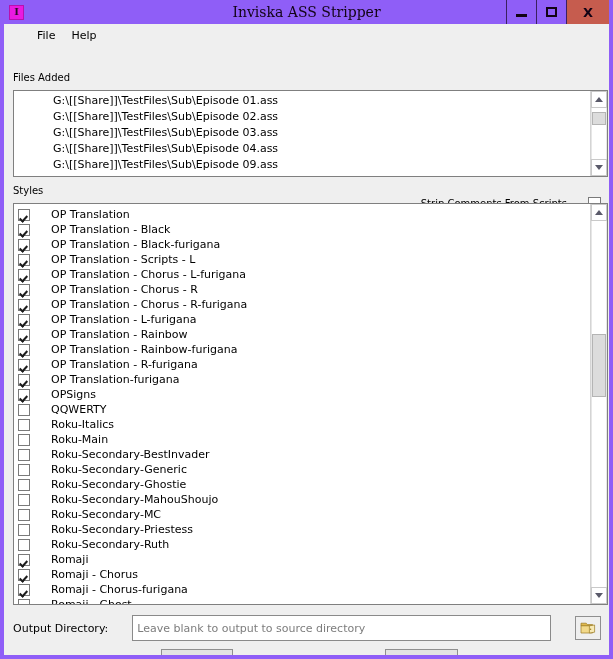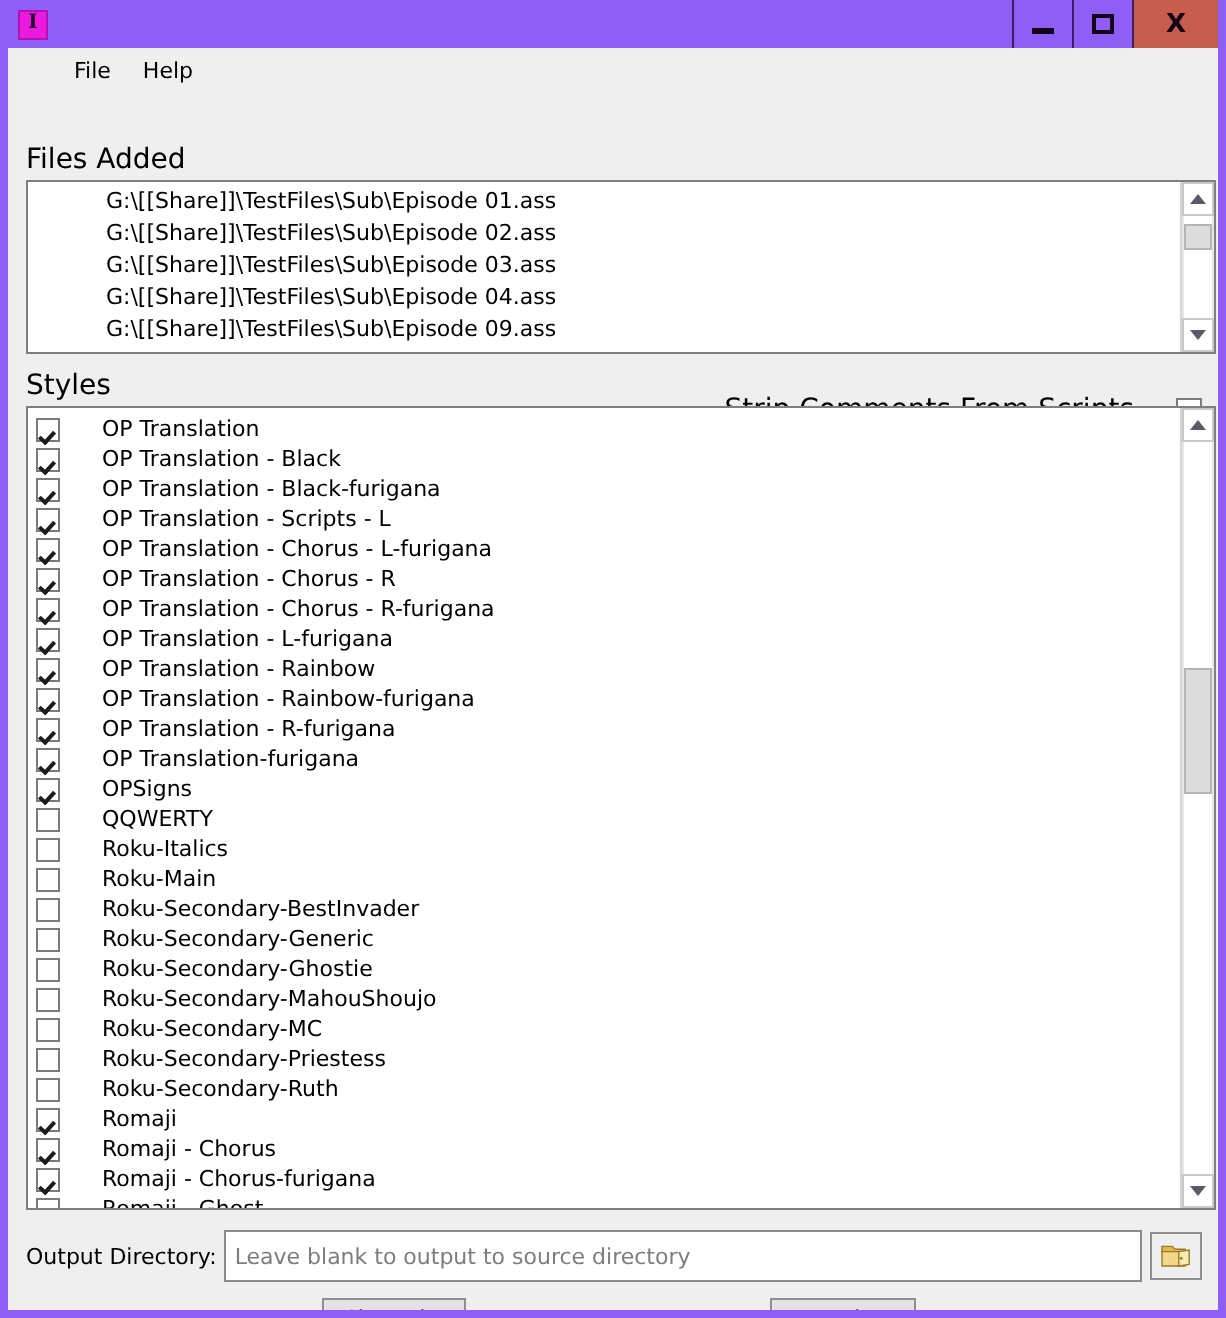"Inviska ASS Stripper" div { html: none -> <div>Inviska ASS Stripper</div> }
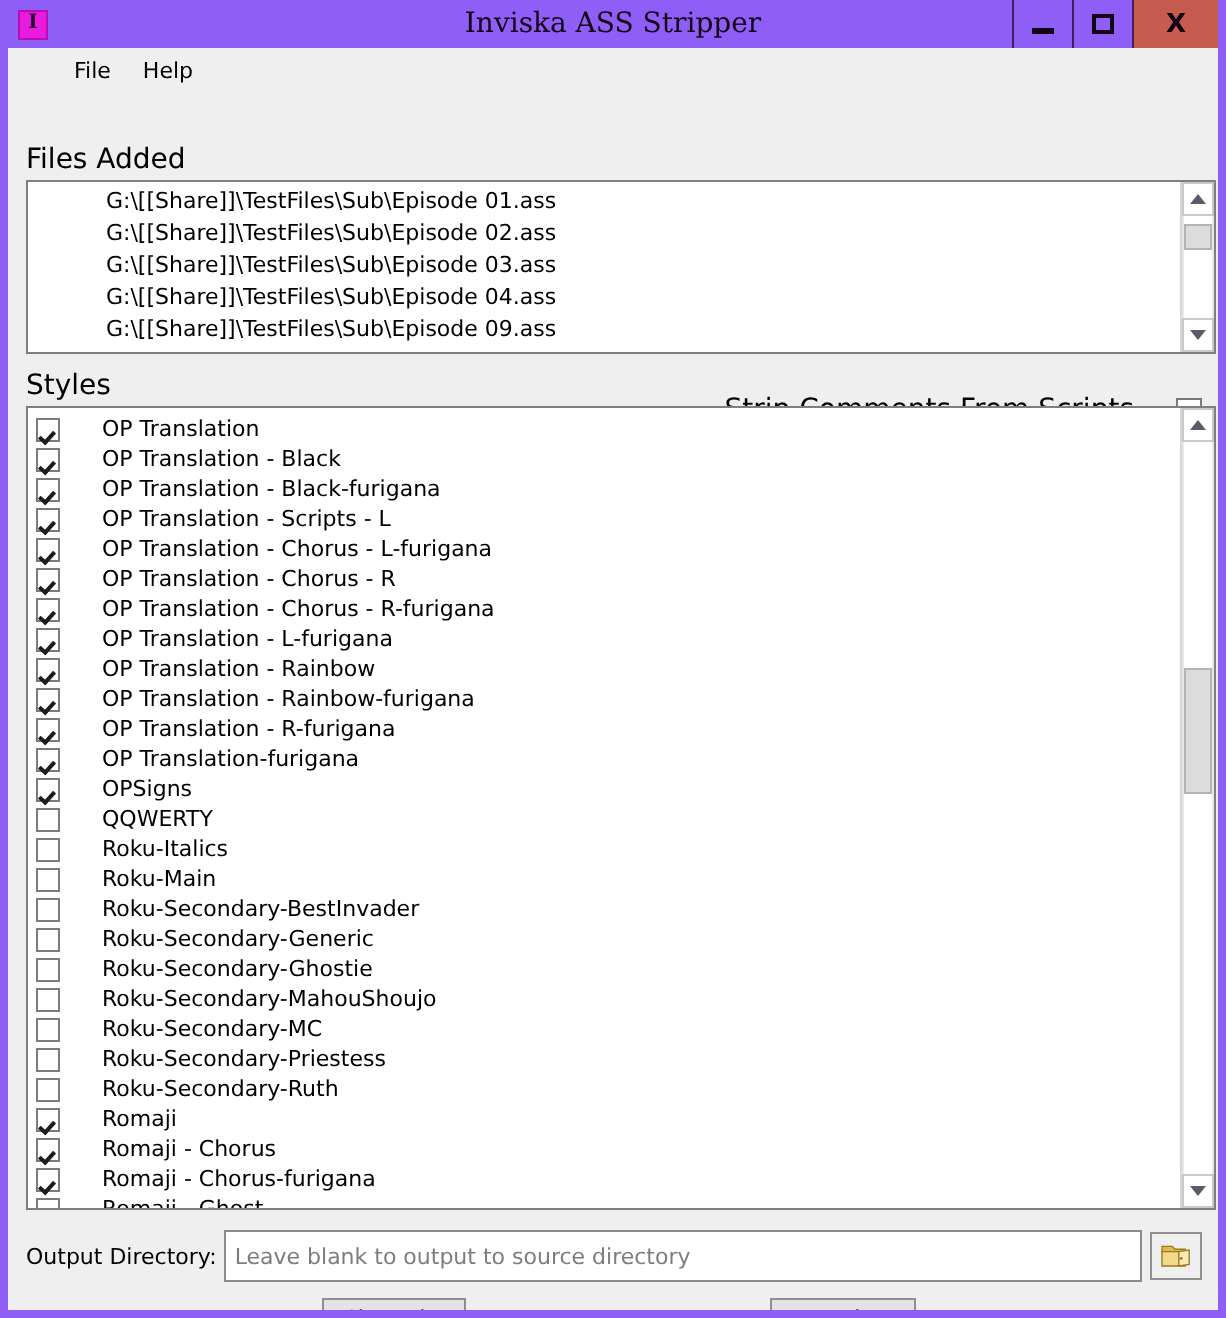"Files Added" .section-label { font-size: 14px -> 10px }
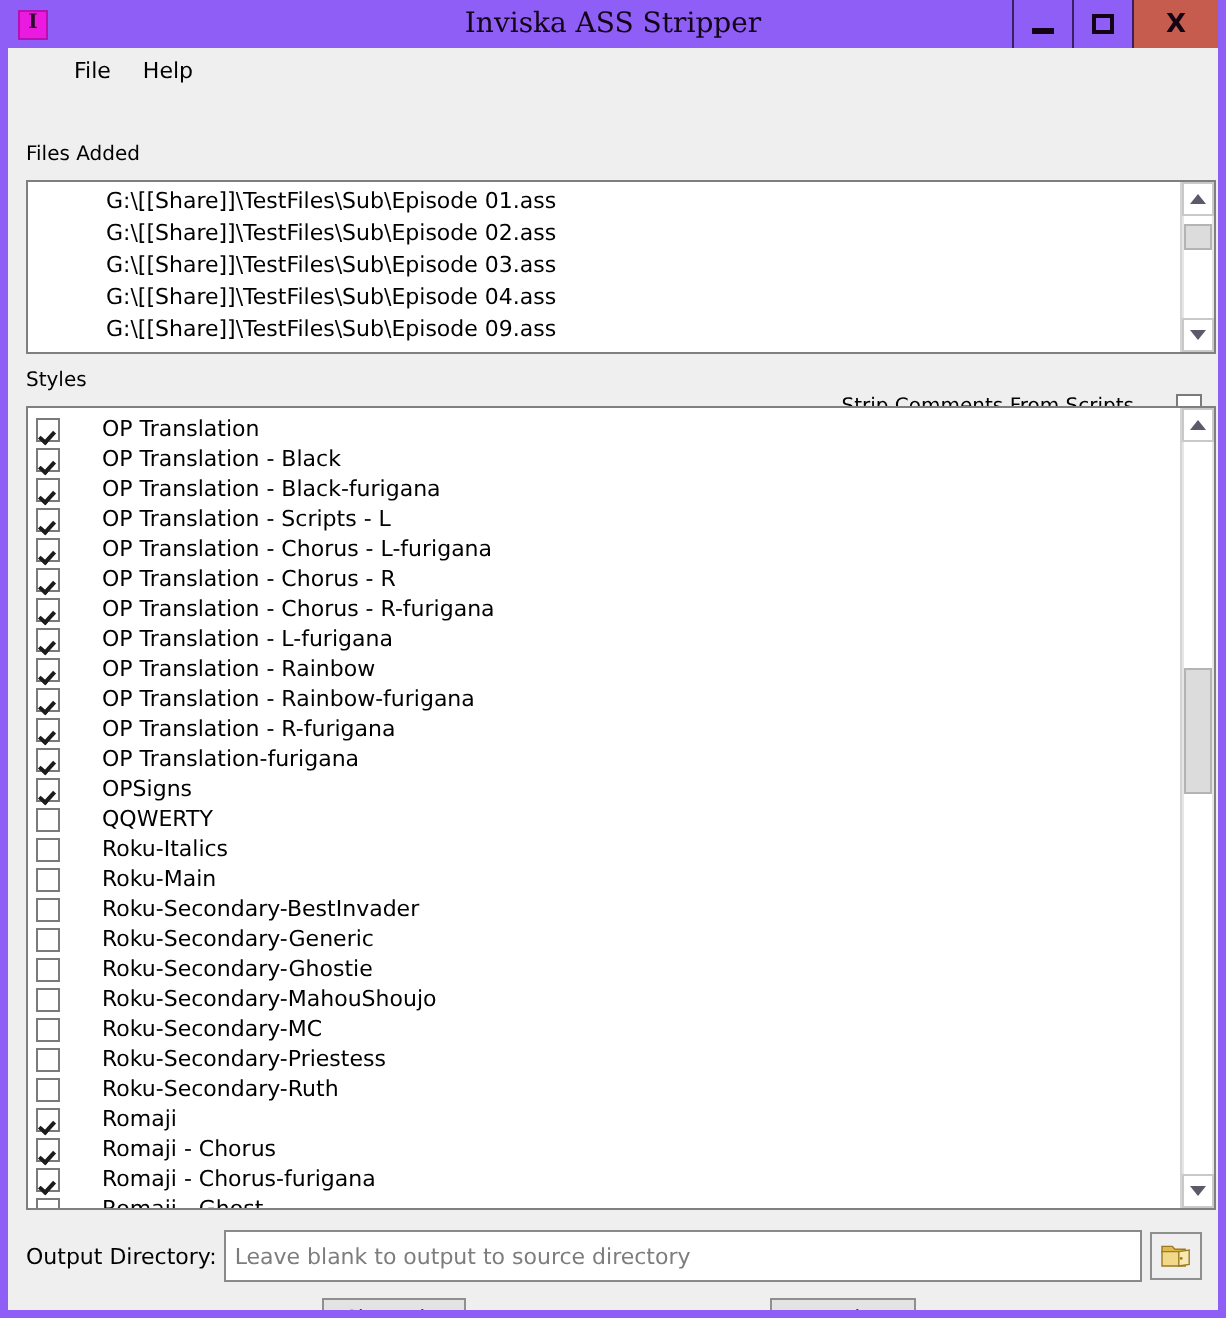"Output Directory:" #output-row { gap: 4px -> 24px }
